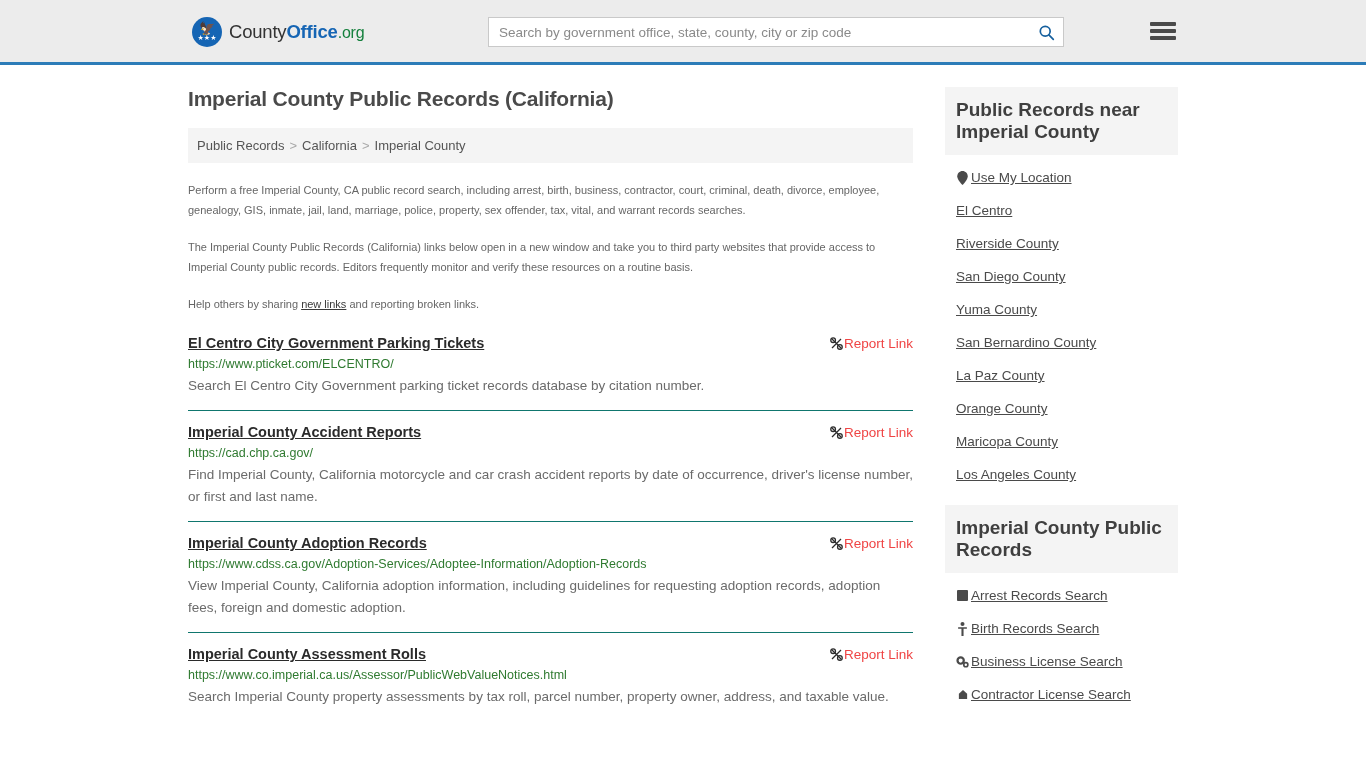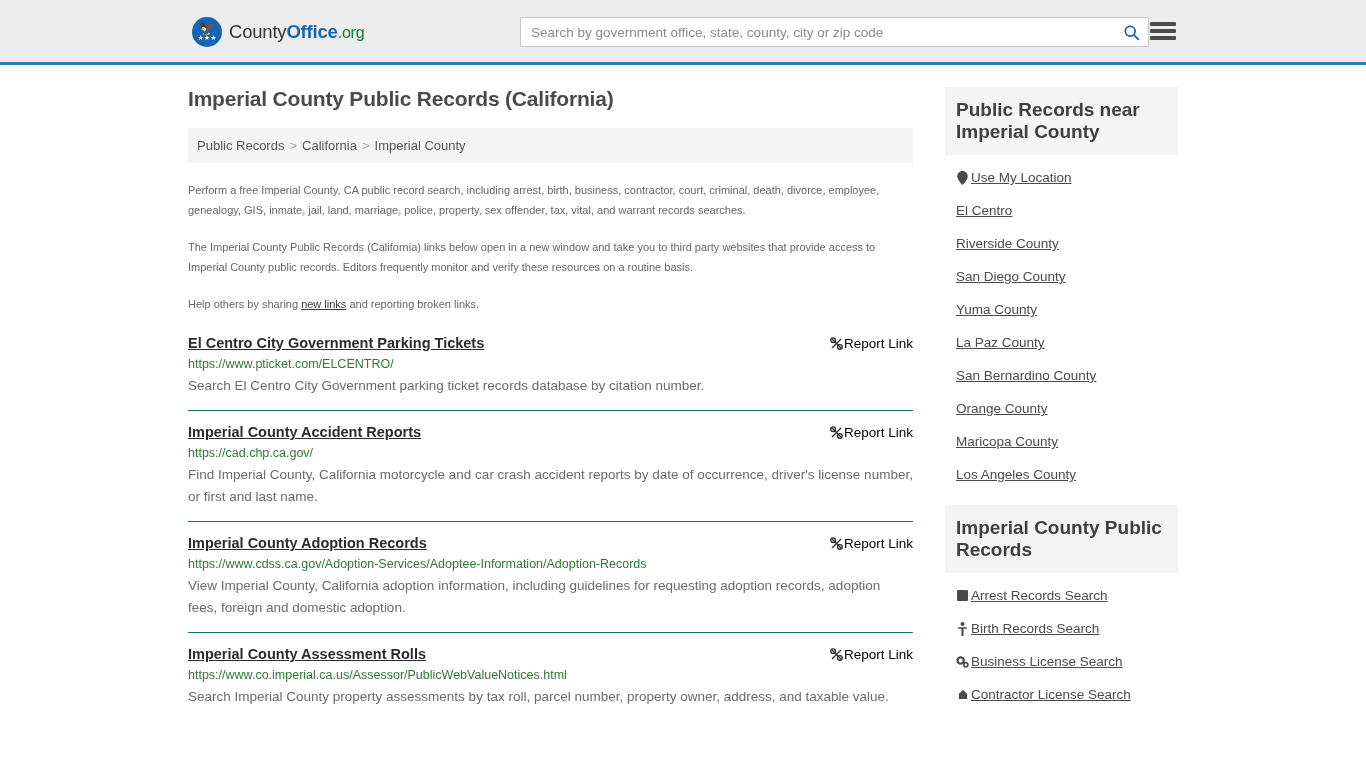"Search by government office, state," .searchwrap { left: 520px -> 488px; width: 629px -> 576px }
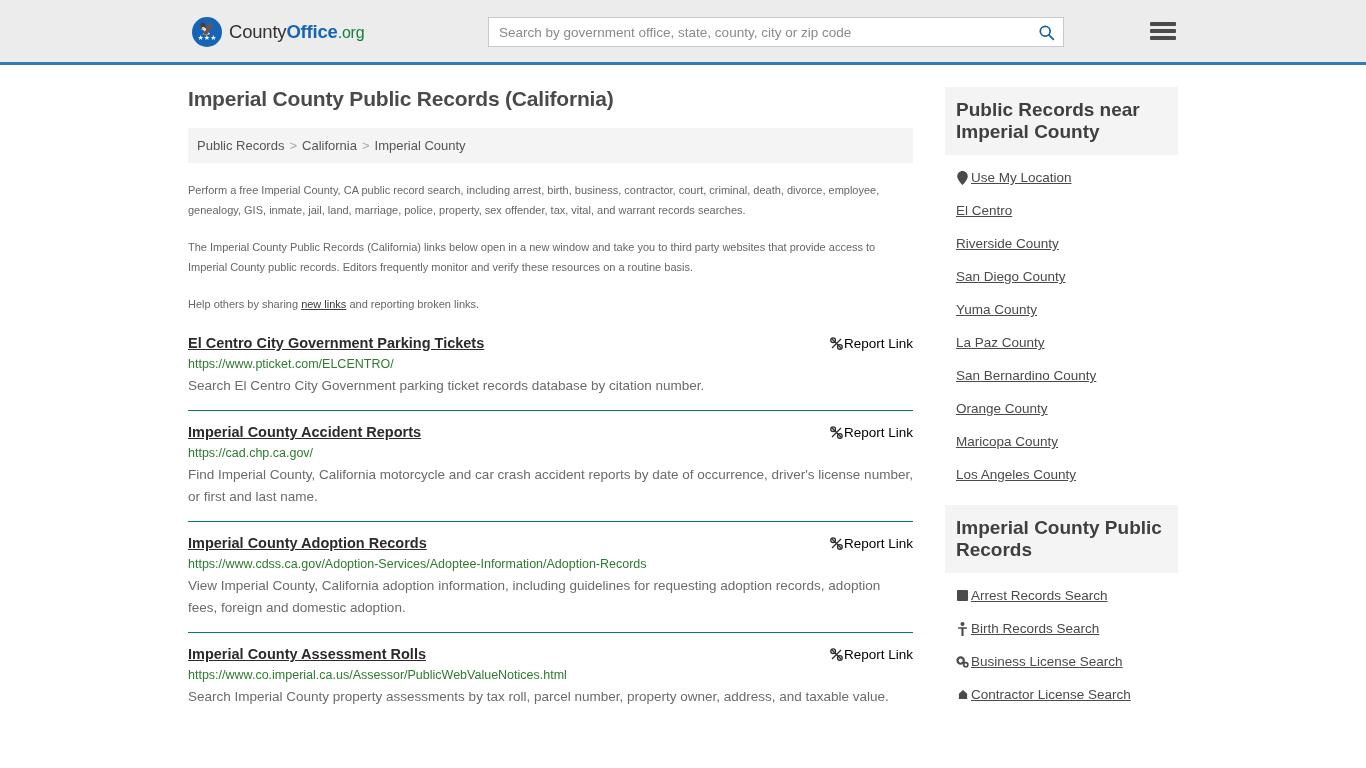"Report Link" .report { color: #000000 -> #ef4444 }
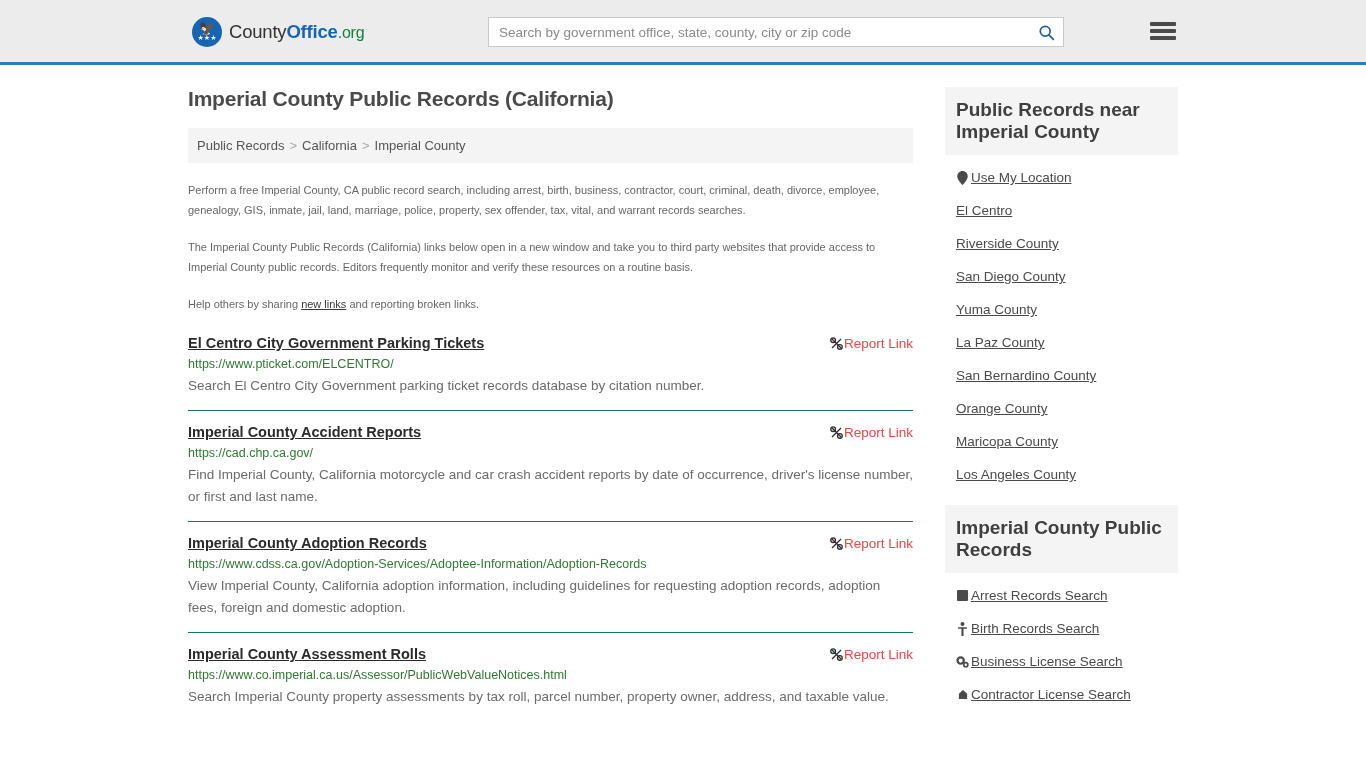"La Paz County" div.side-item { order: before "San Bernardino County" -> after "San Bernardino County" }
